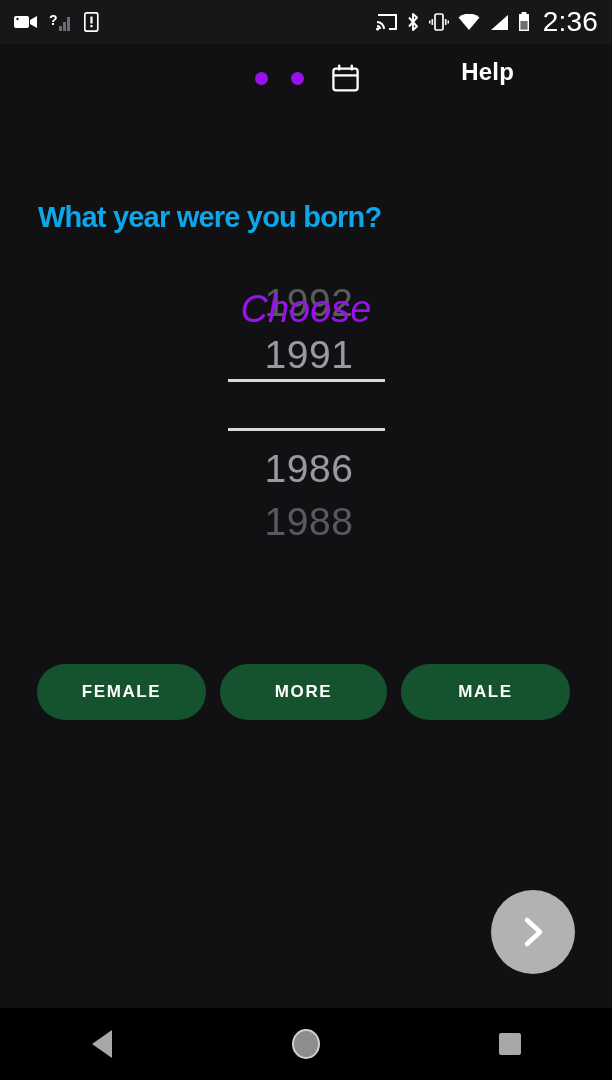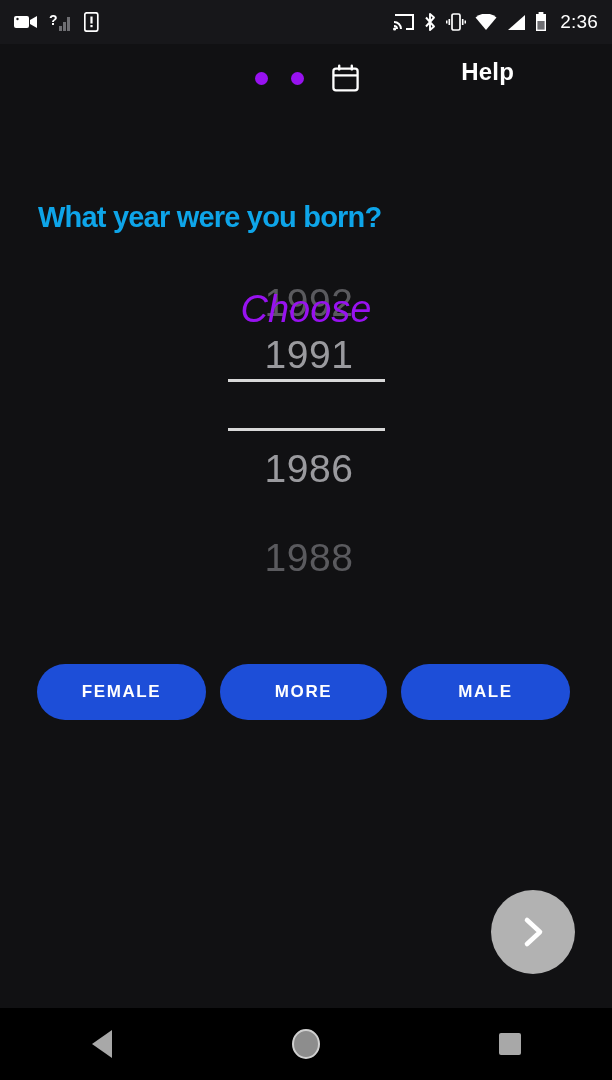"2:36" .sb-clock { font-size: 19px -> 28px }
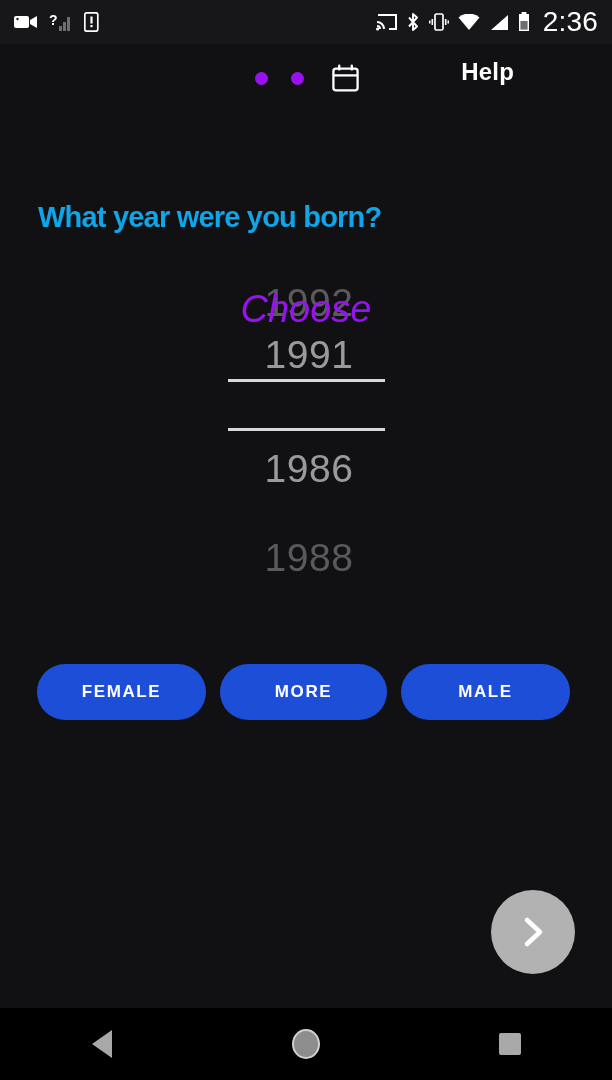"1988" .row-4 { margin-top: 36px -> none }
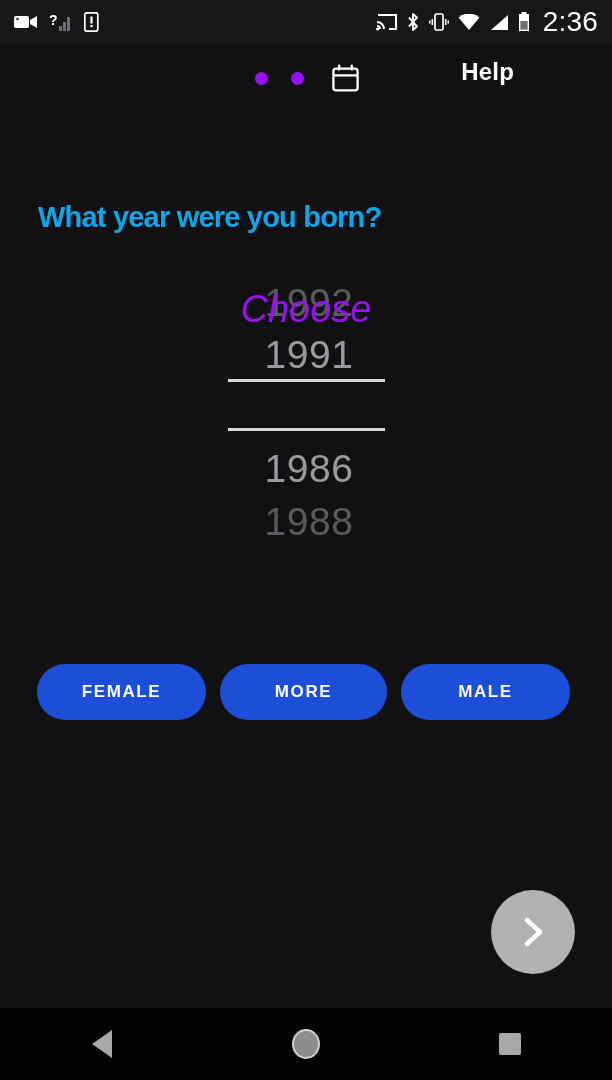"FEMALE" .pill { background: #1d4ed8 -> #14532d }
